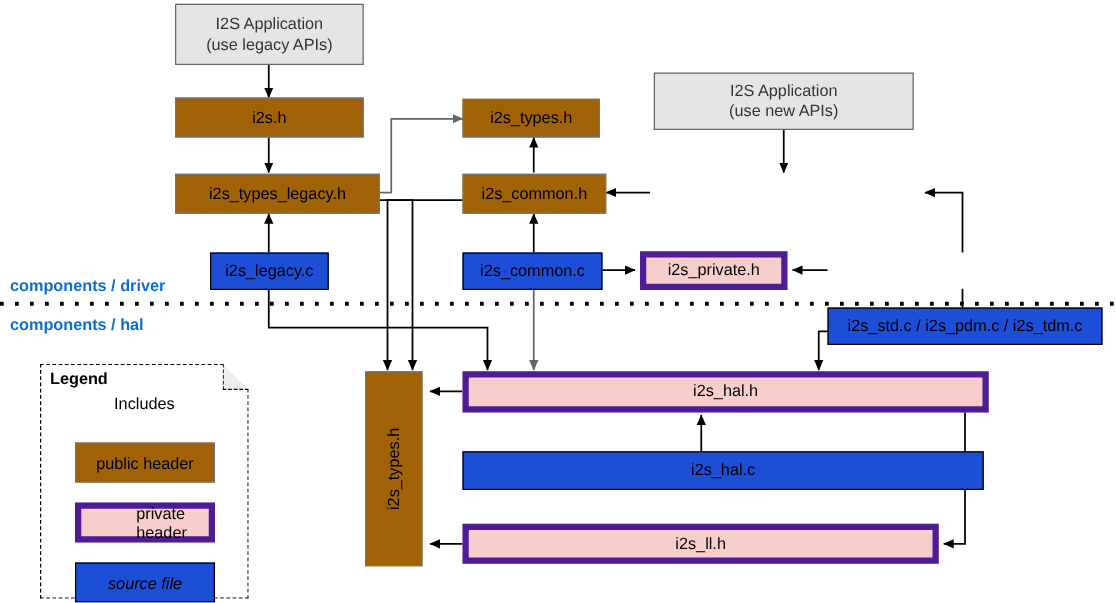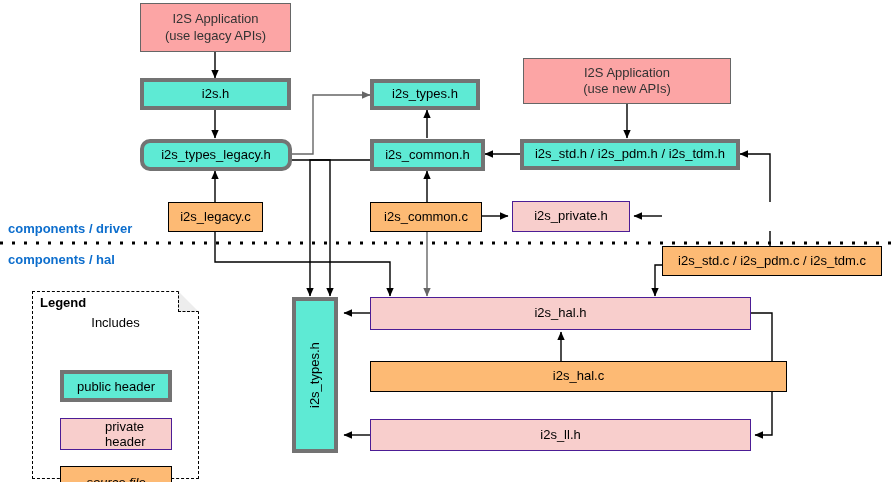"I2S Application" .app { background: #fca5a5 -> #e5e5e5 }
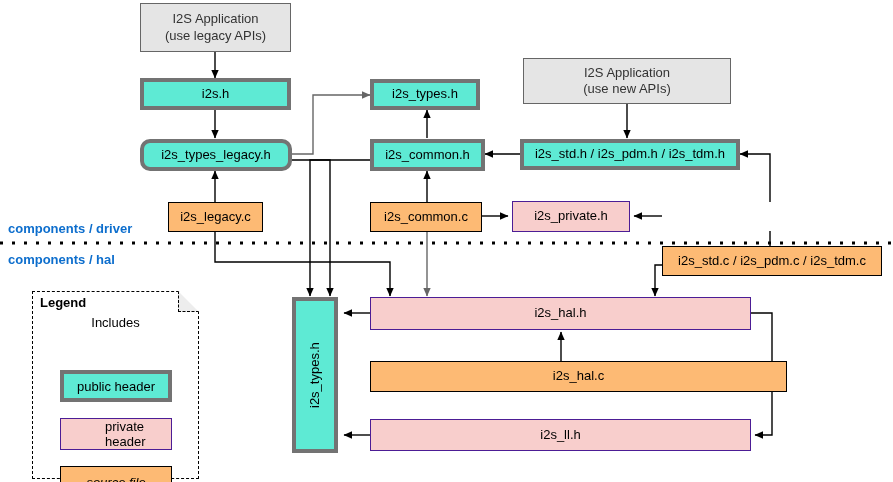"i2s.h" .pub { background: #5eead4 -> #a16207; border: 4px solid #737373 -> 1px solid #737373 }
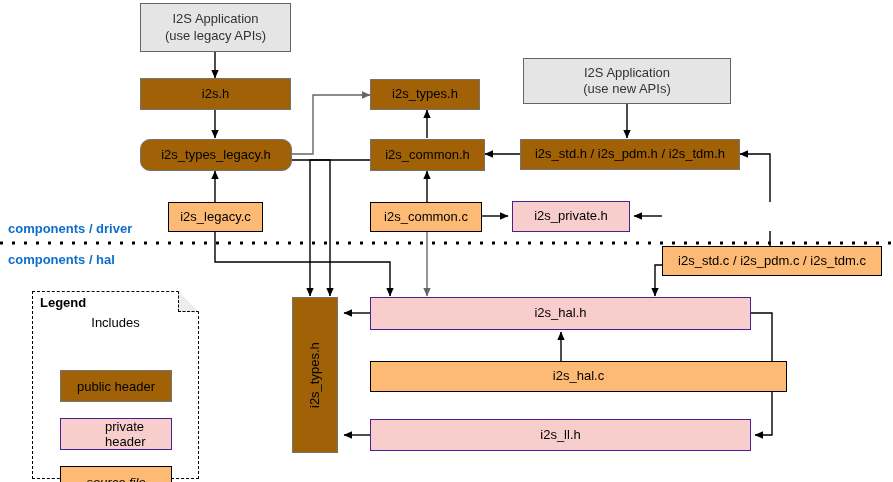"i2s_types_legacy.h" div.node { border-radius: 10px -> none; width: 152px -> 164px }
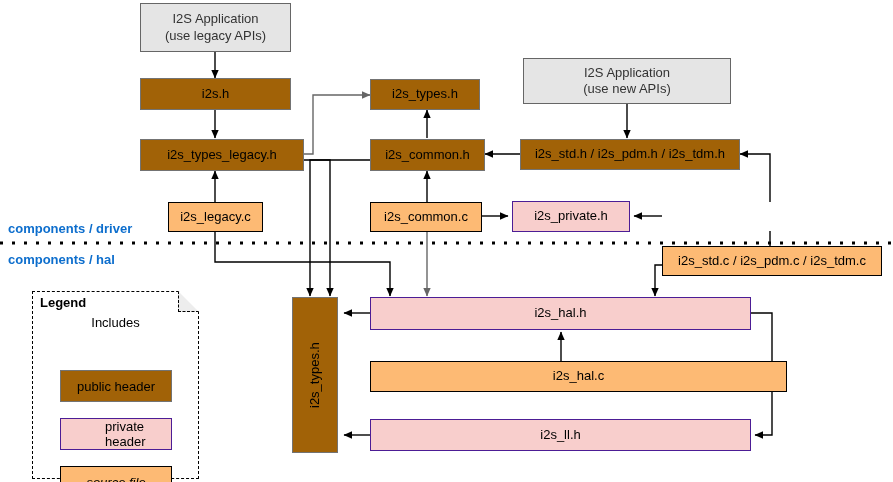"i2s_std.h / i2s_pdm.h / i2s_tdm.h" div.node { html: <div>i2s_std.h / i2s_pdm.h / i2s_tdm.h</div> -> none }
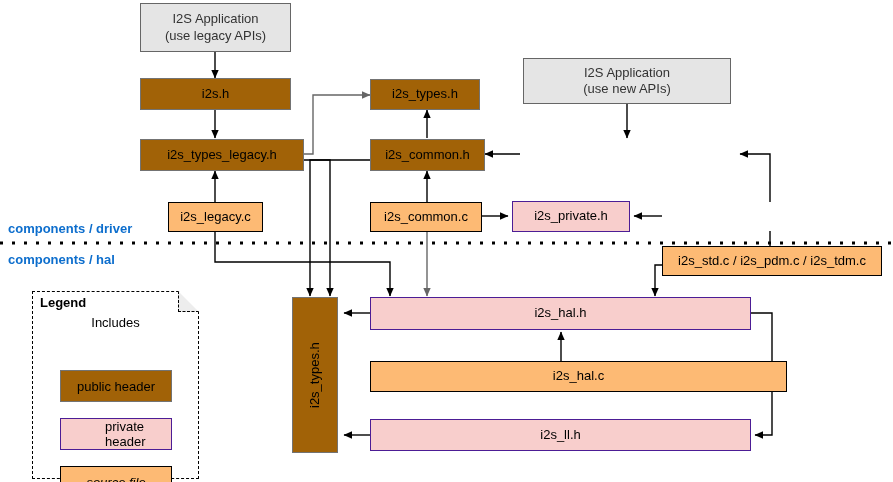"i2s_legacy.c" .src { background: #fdba74 -> #1d4ed8 }
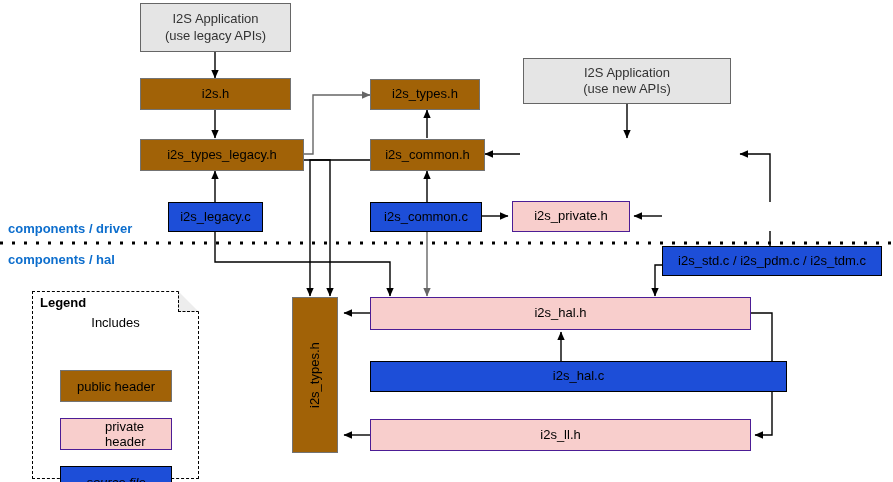"i2s_private.h" .priv { border: 1px solid #4c1d95 -> 5px solid #4c1d95 }
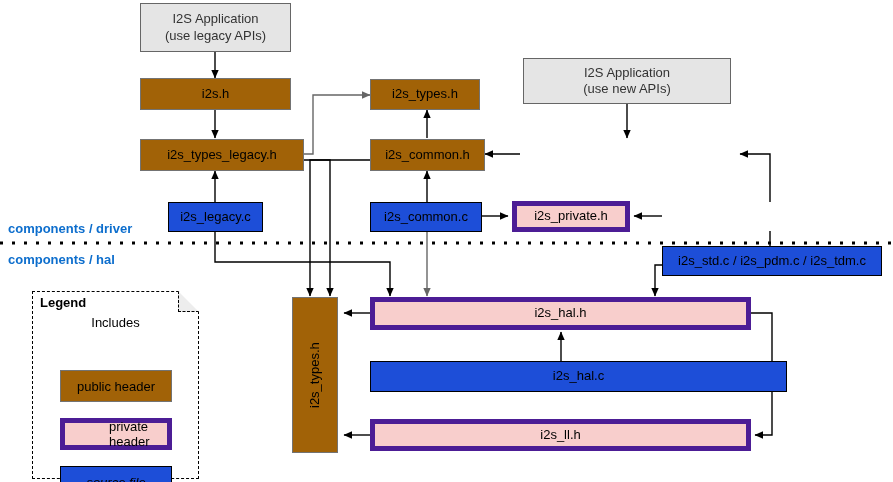"i2s_hal.h" div.node { width: 381px -> 421px }
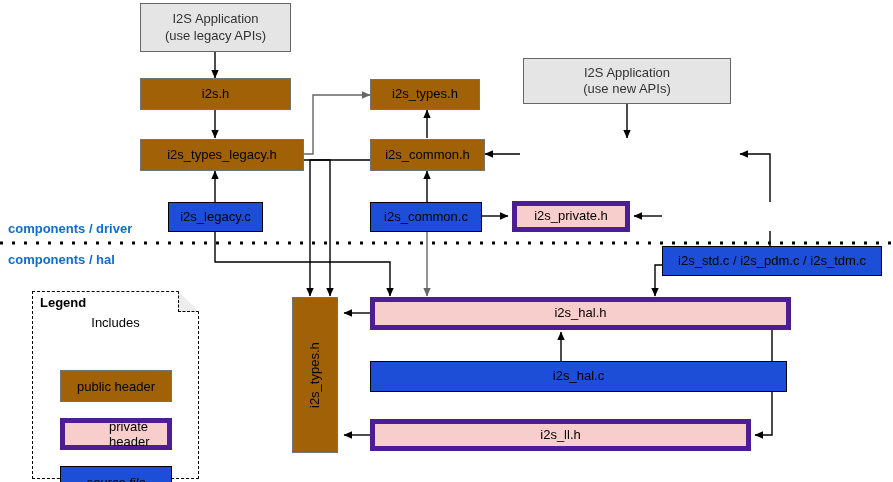"public header" .legend-box { margin-top: 16px -> none }
